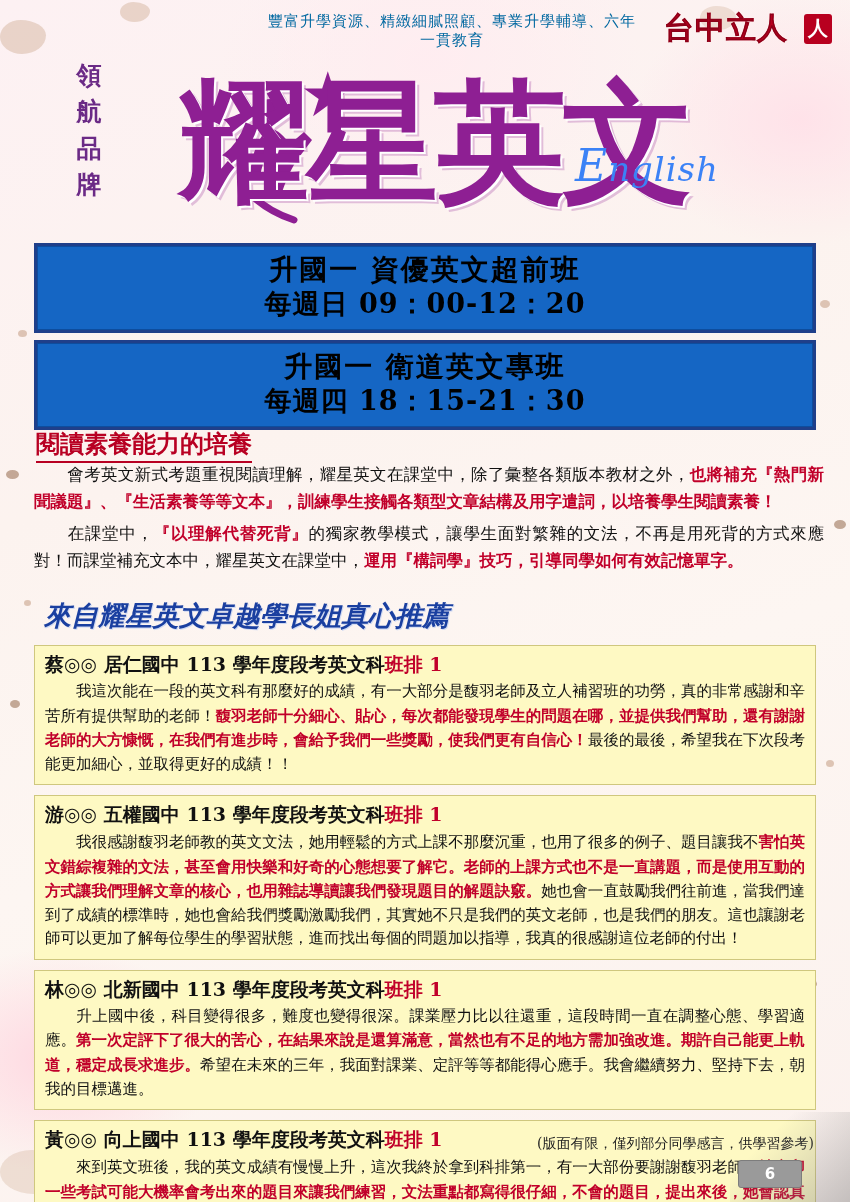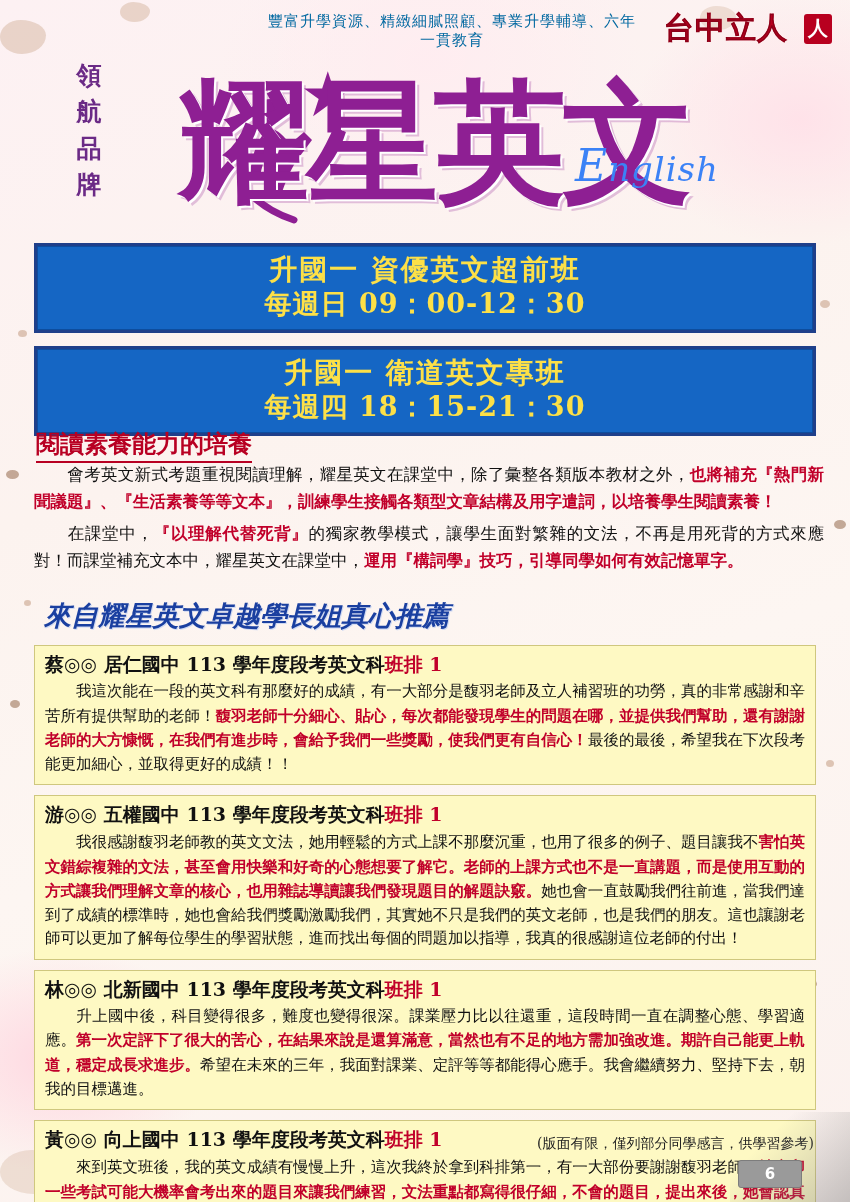"升國一 資優英文超前班" .class-box { color: #fde047 -> #000000; margin-bottom: 13px -> 7px }
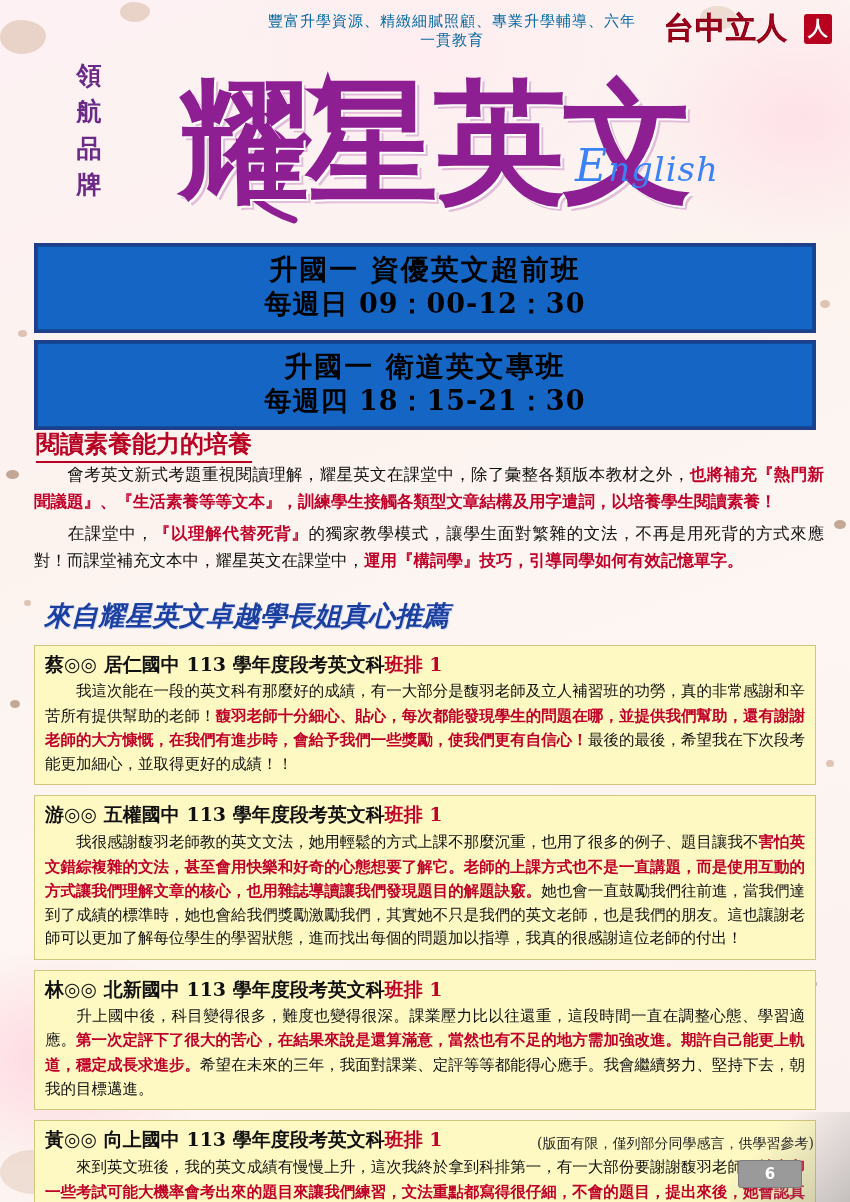"每週日 09：00-12：30" div.l2 { text: 30 -> 20 }
